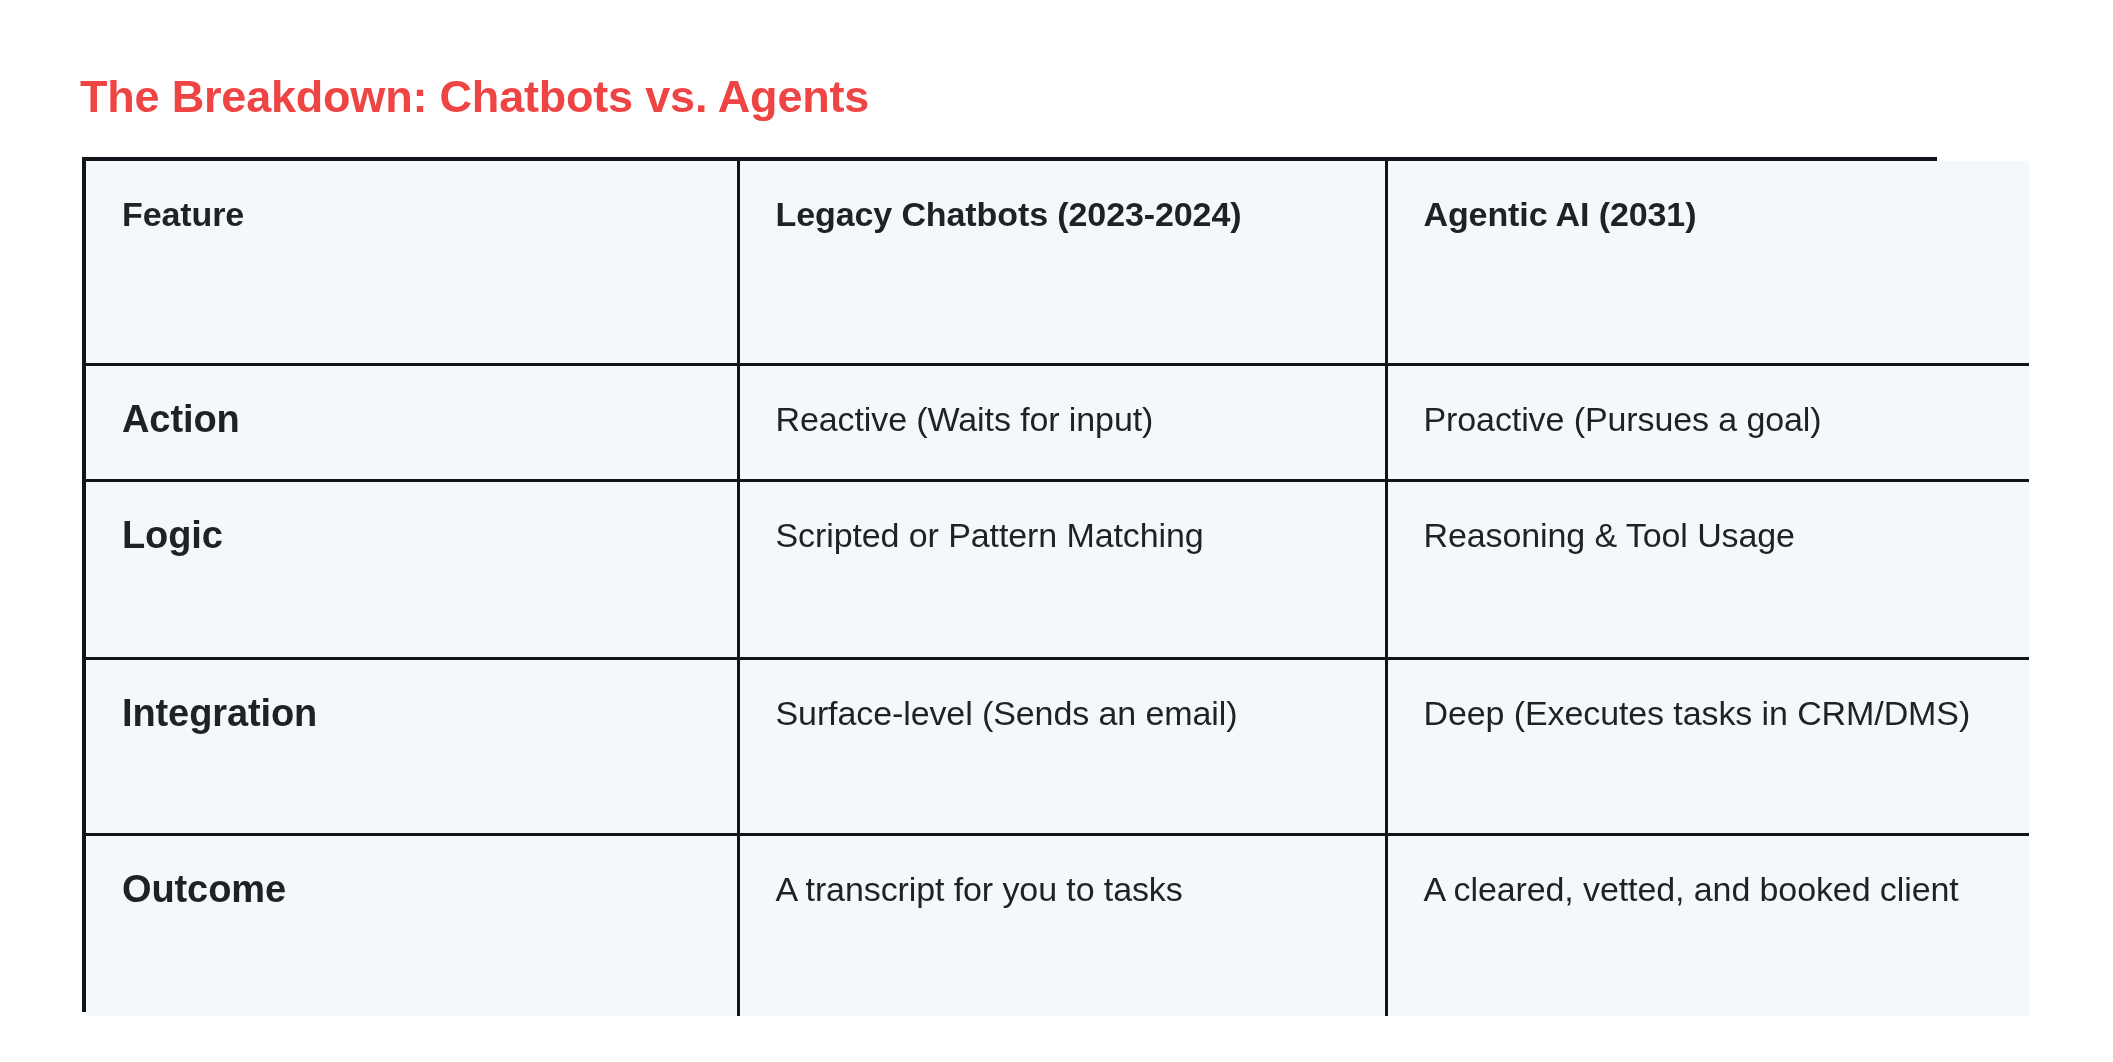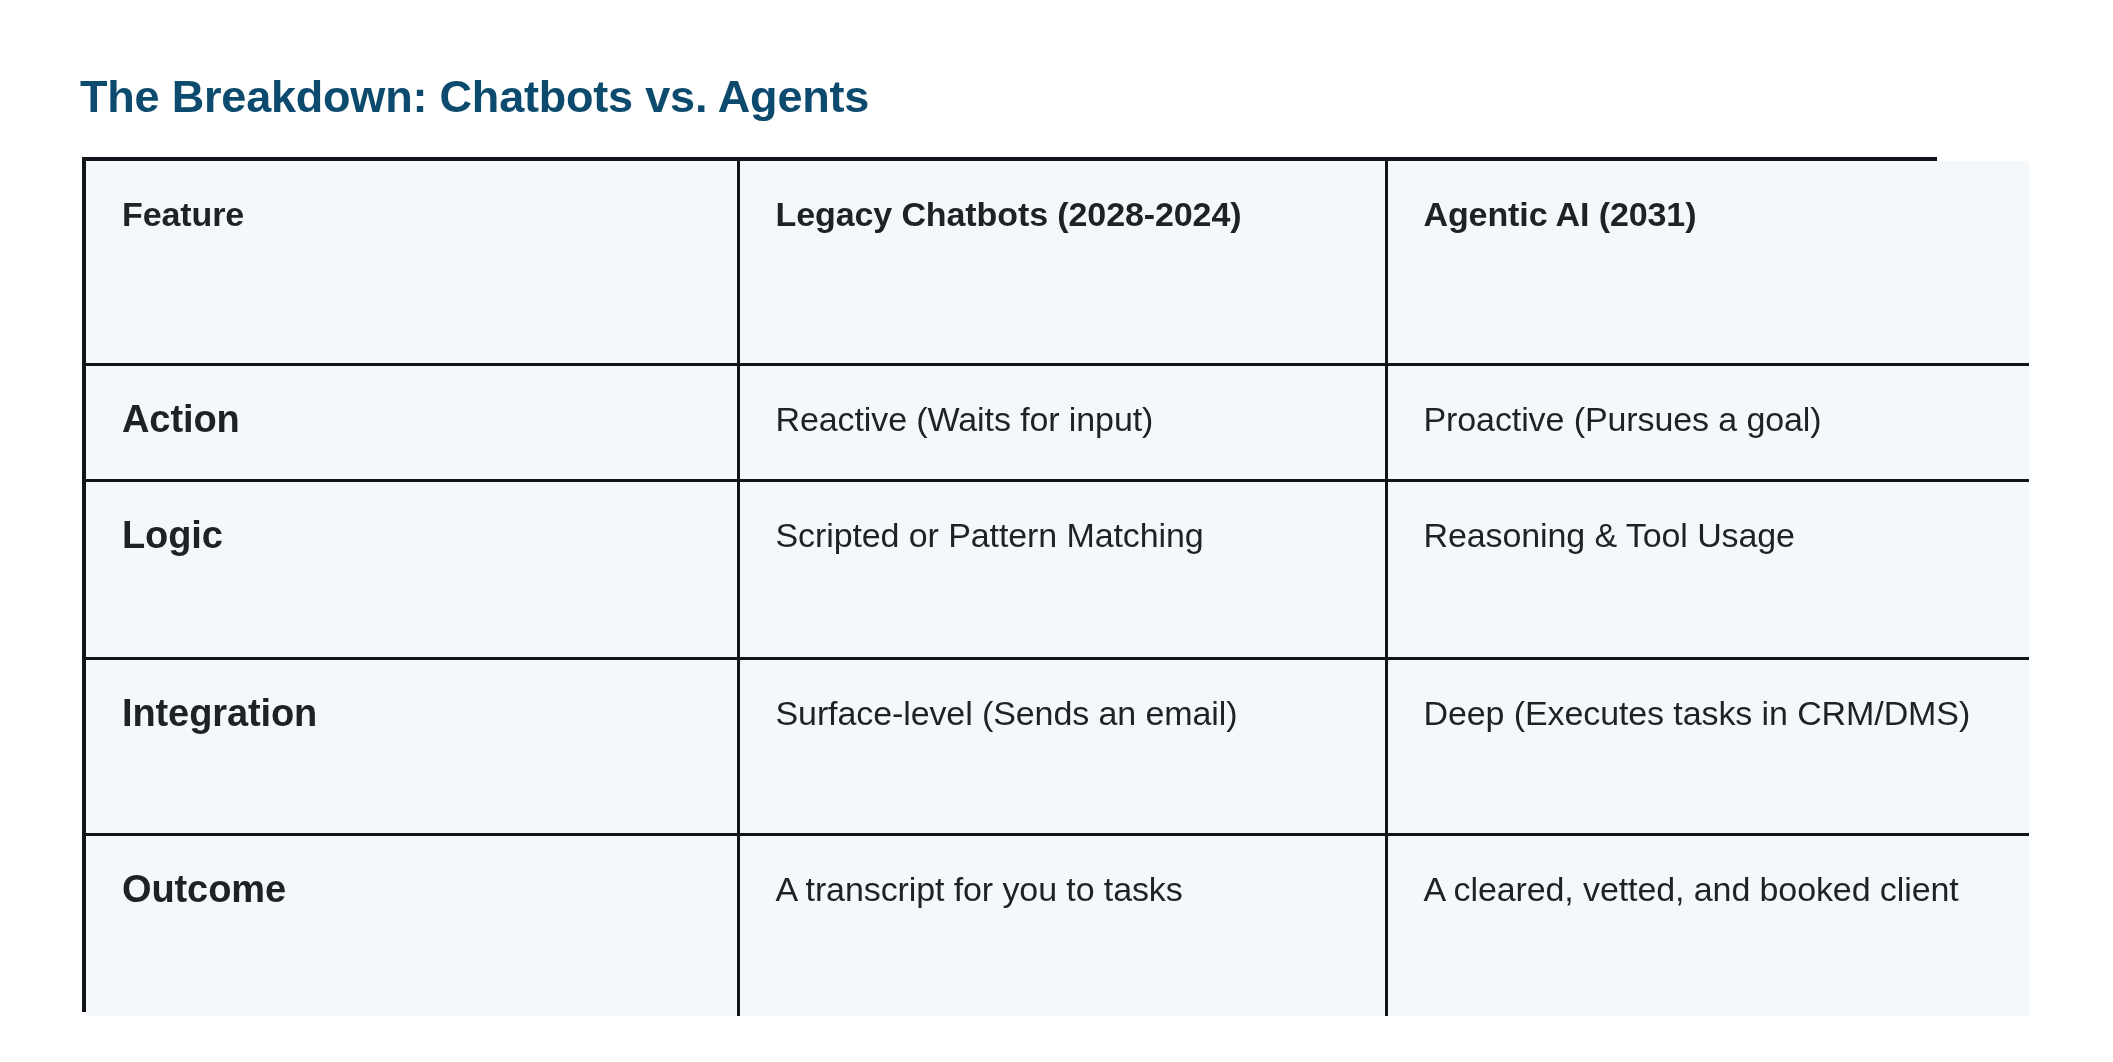"The Breakdown: Chatbots vs. Agents" .page-title { color: #0c4a6e -> #ef4444 }
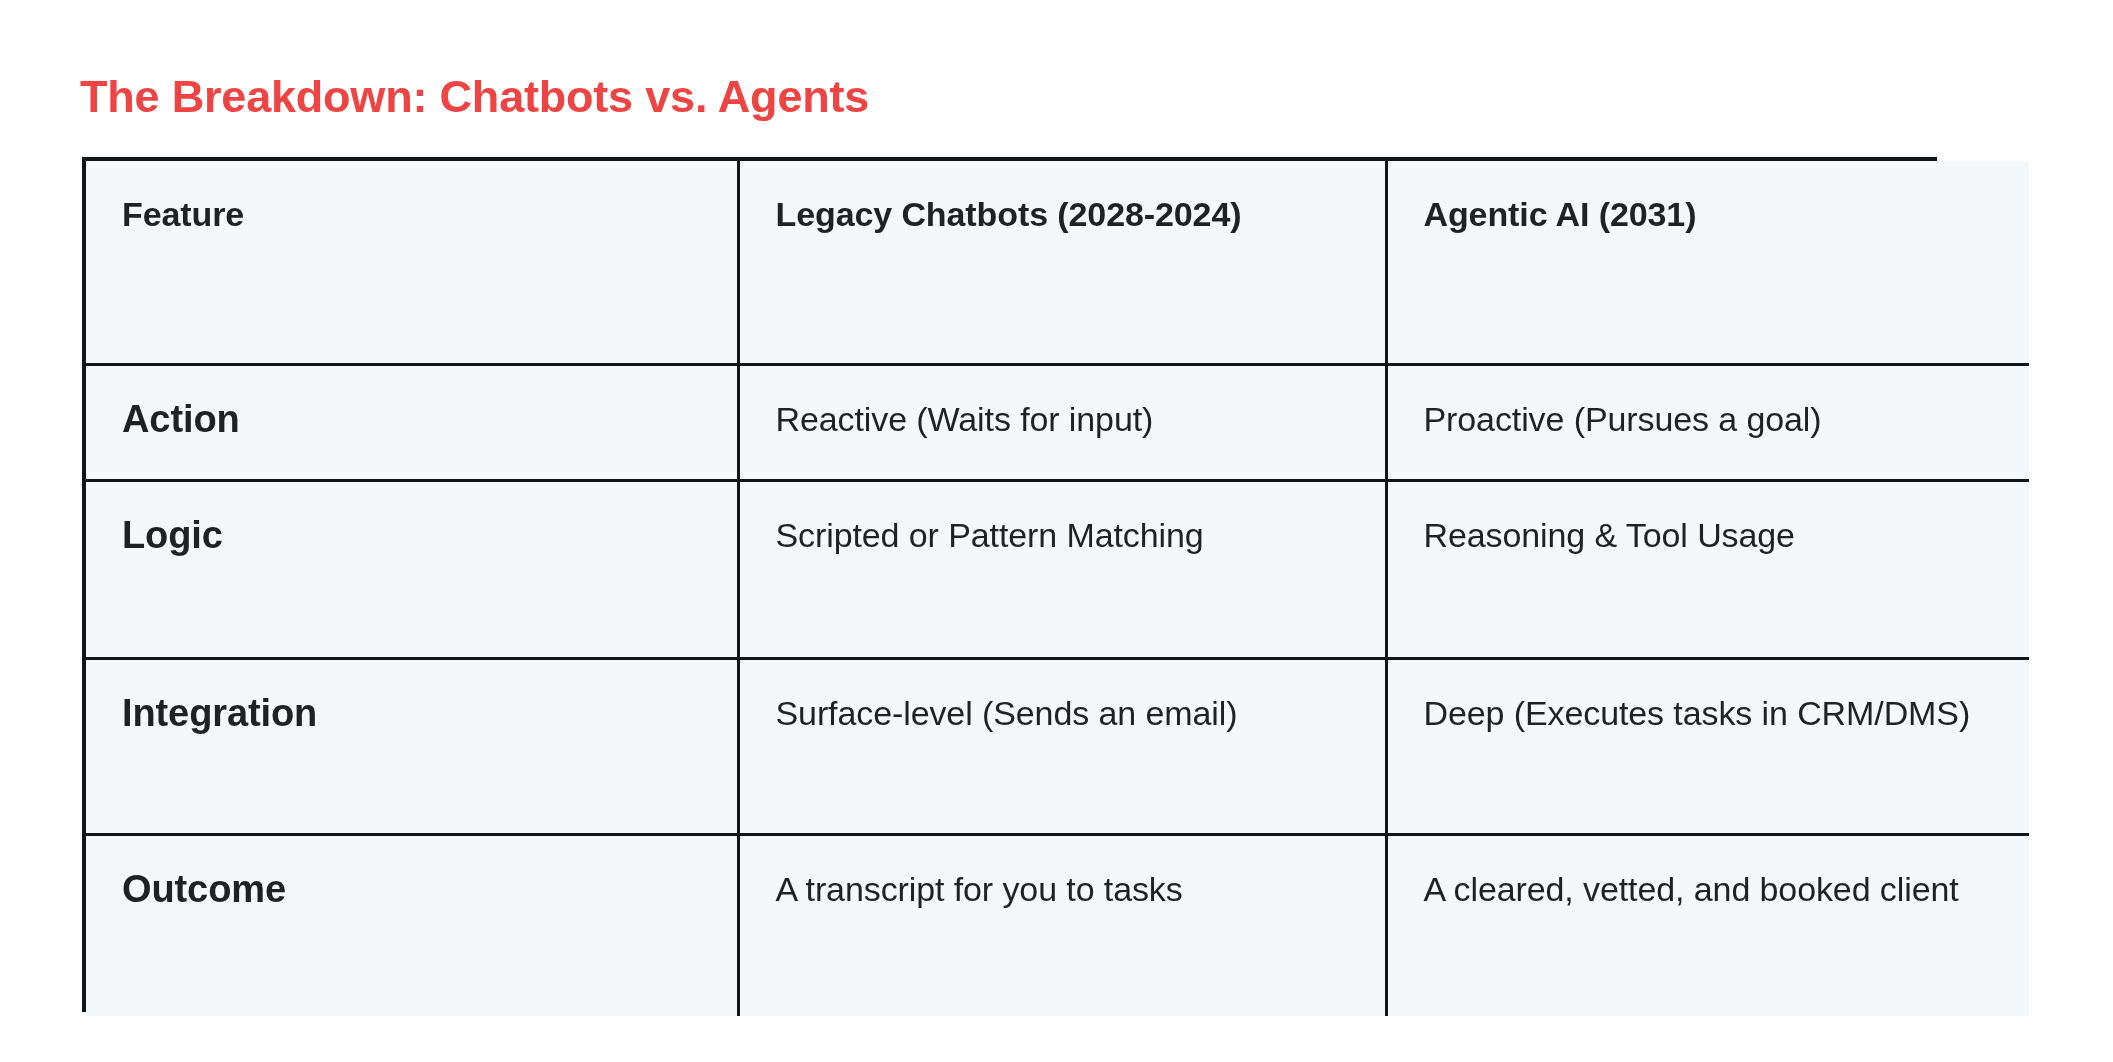"Legacy Chatbots (2028-2024)" th { text: 2028-2024 -> 2023-2024 }
